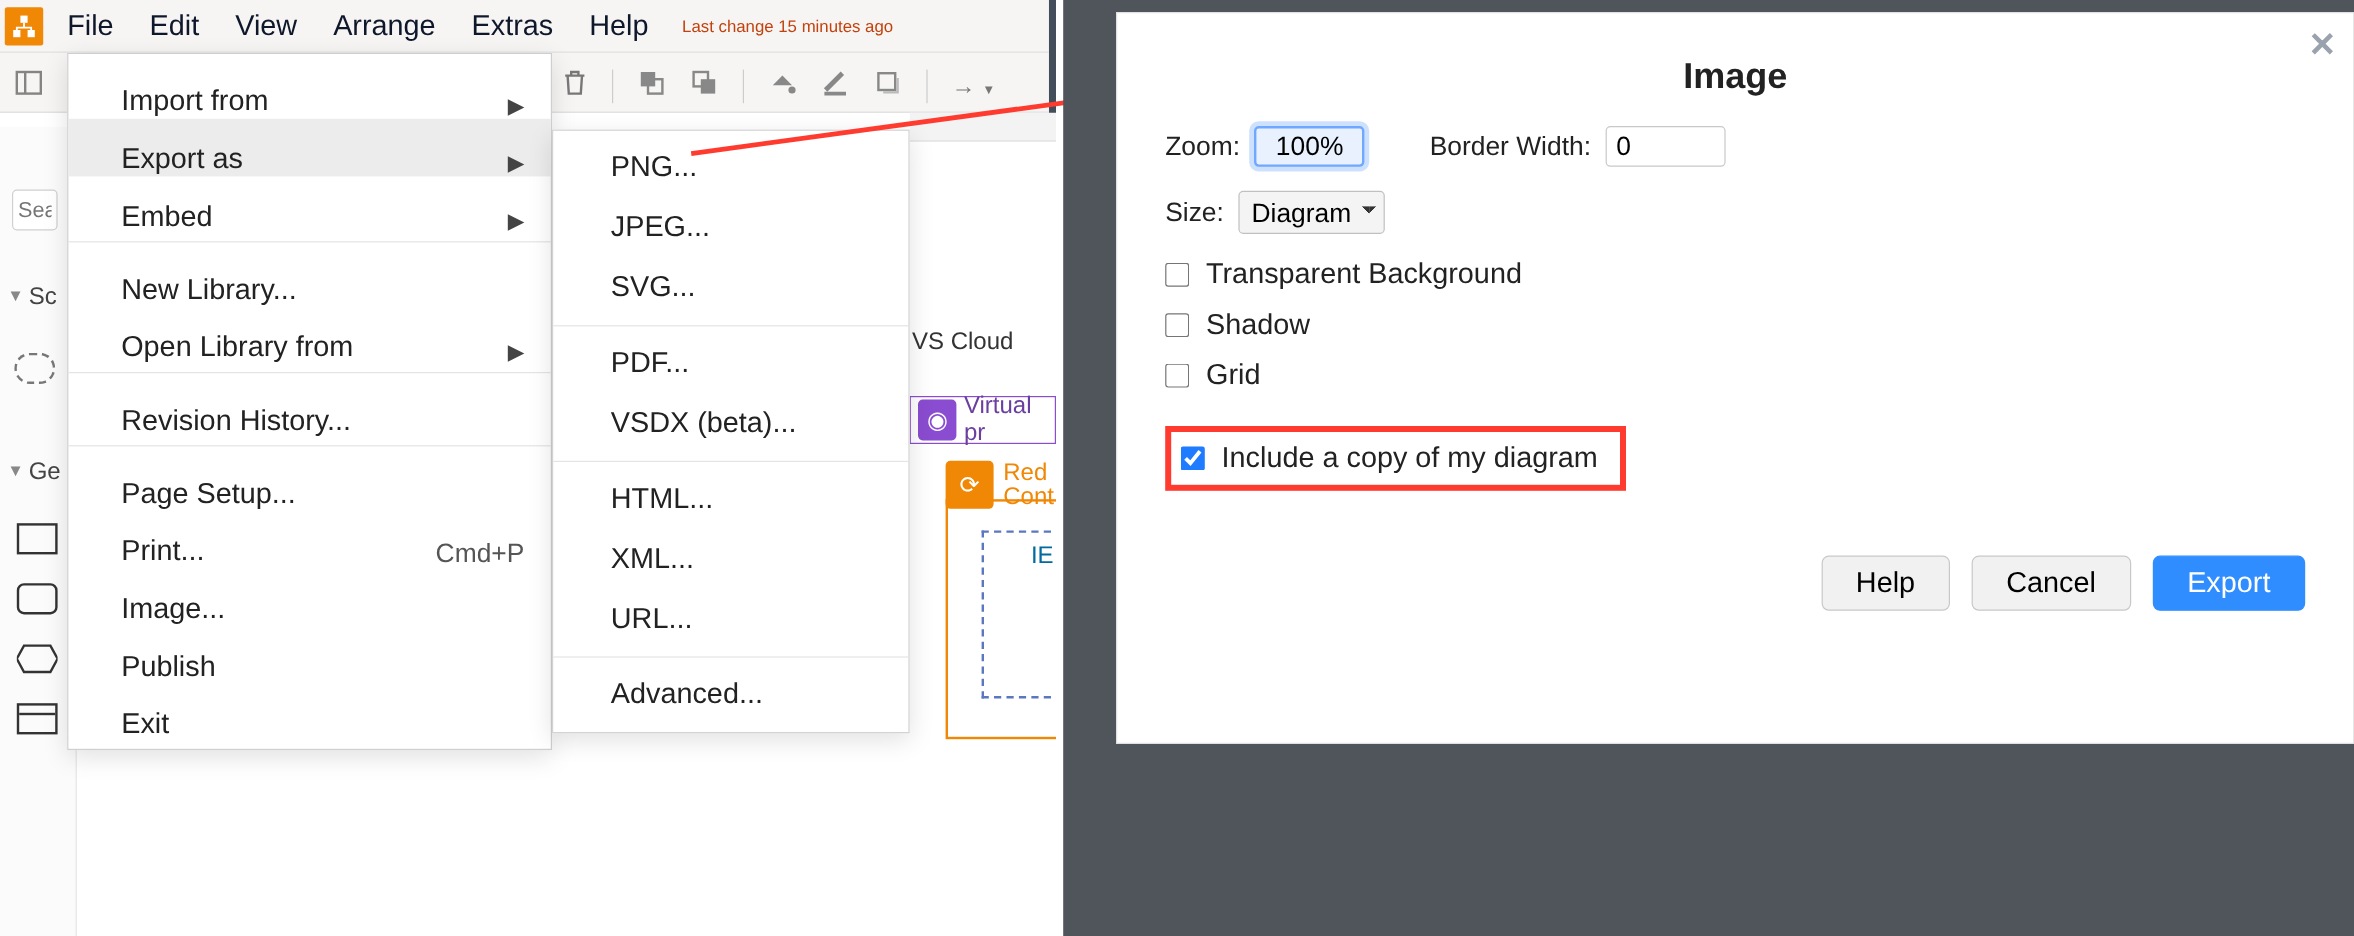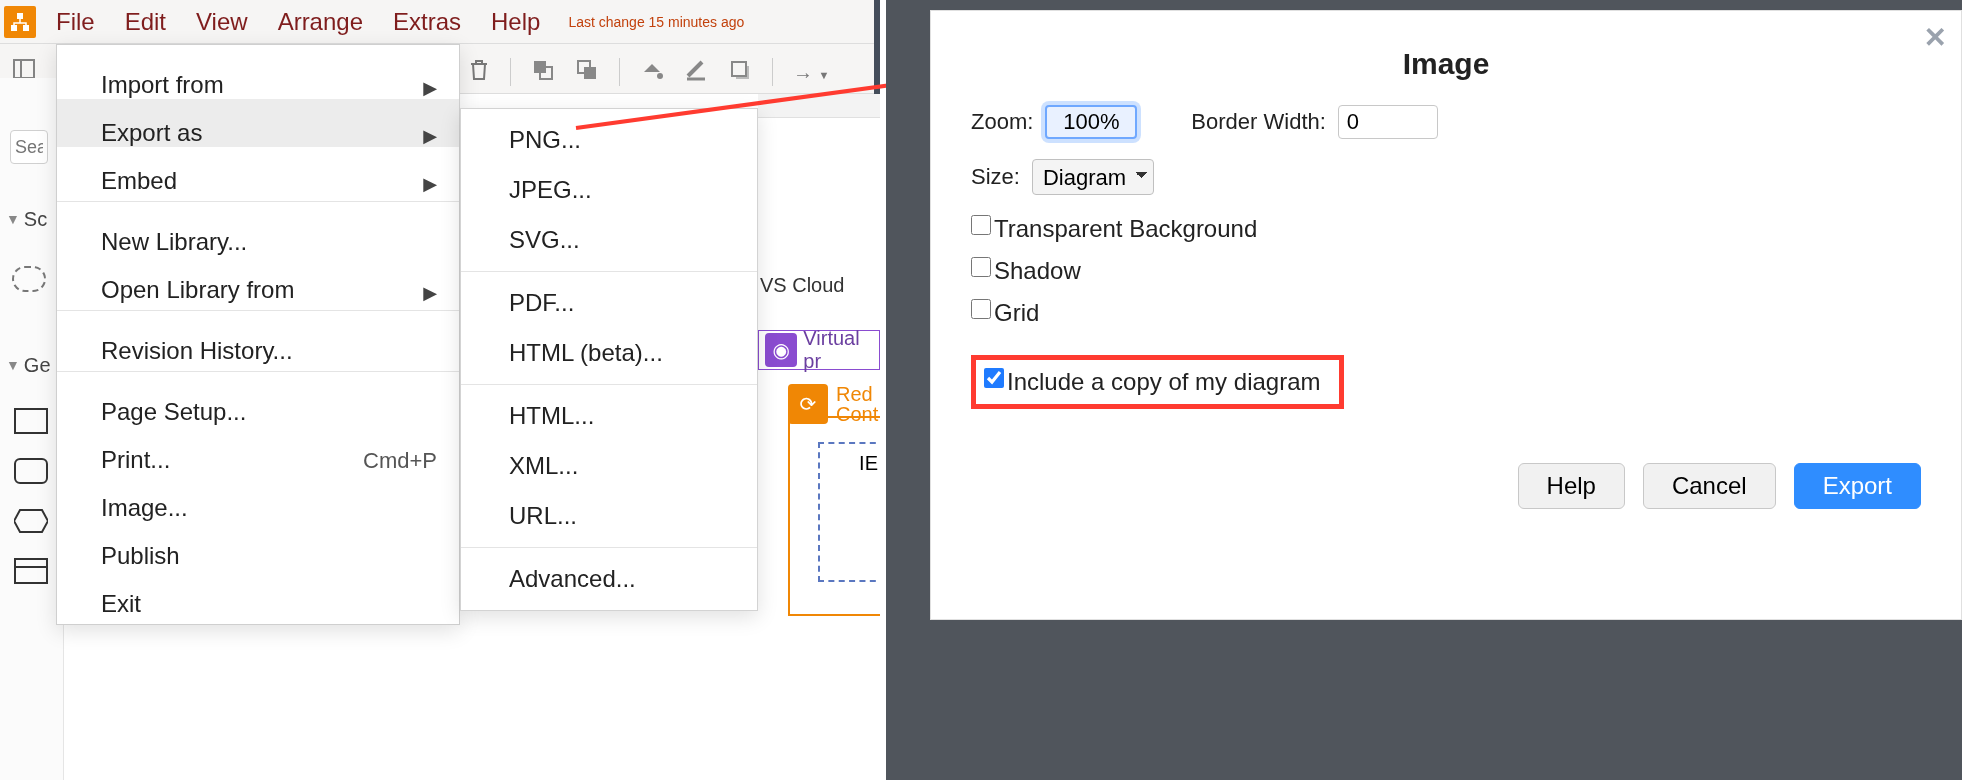"File" .menubar .mitem { color: #7f1d1d -> #0f172a }
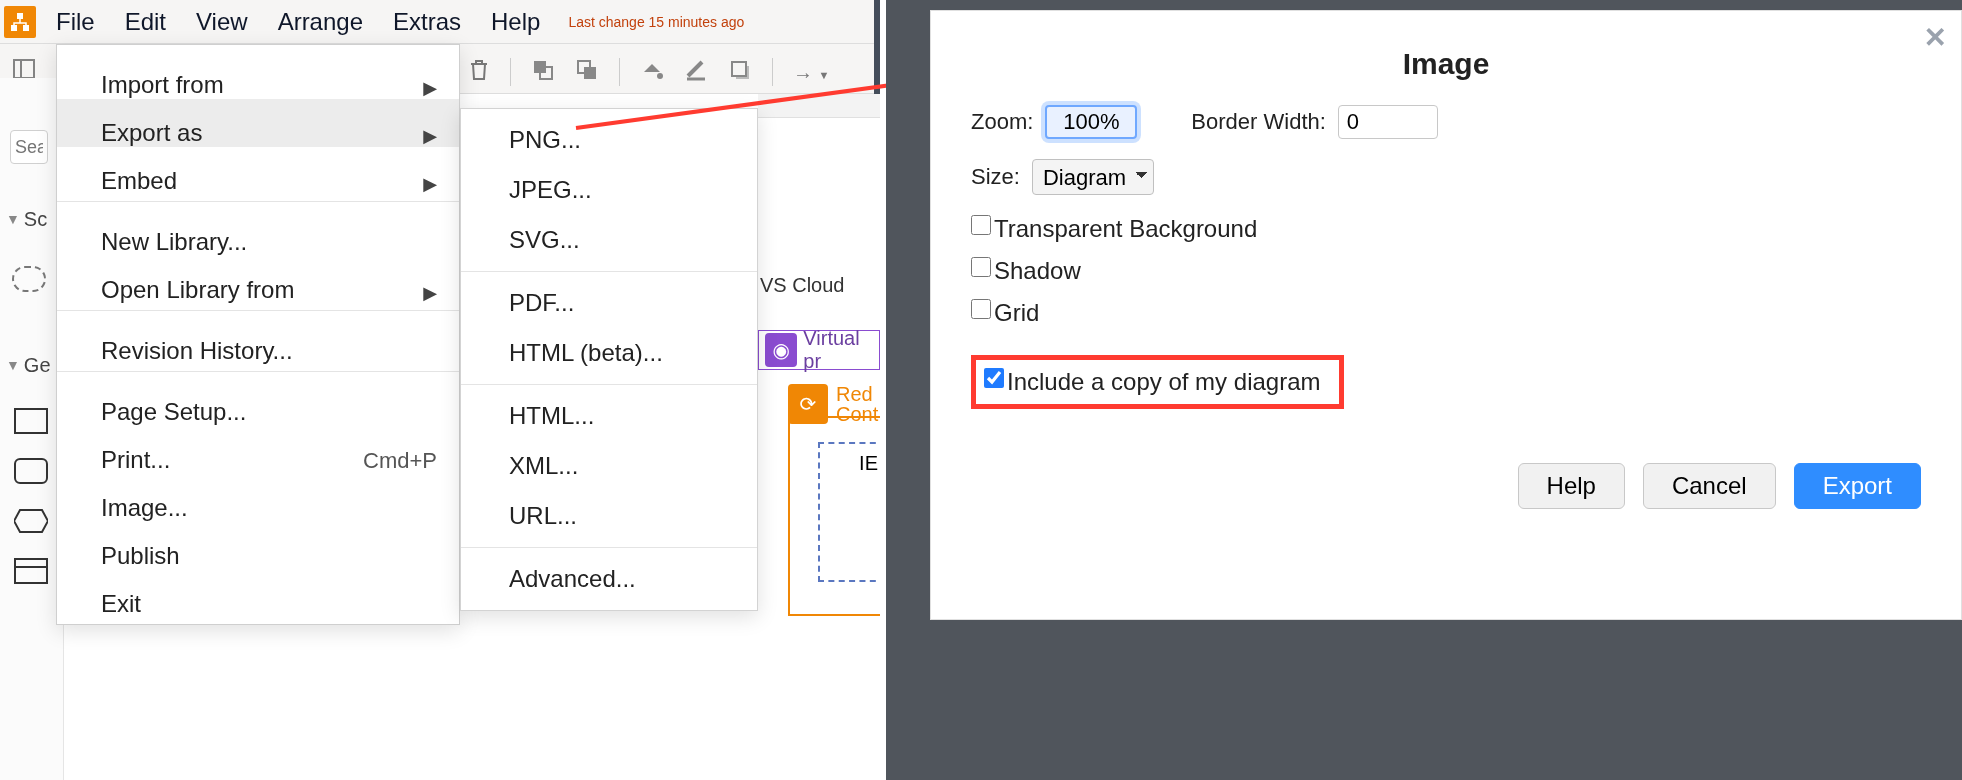"Sea" .left-pane { top: 78px -> 106px }
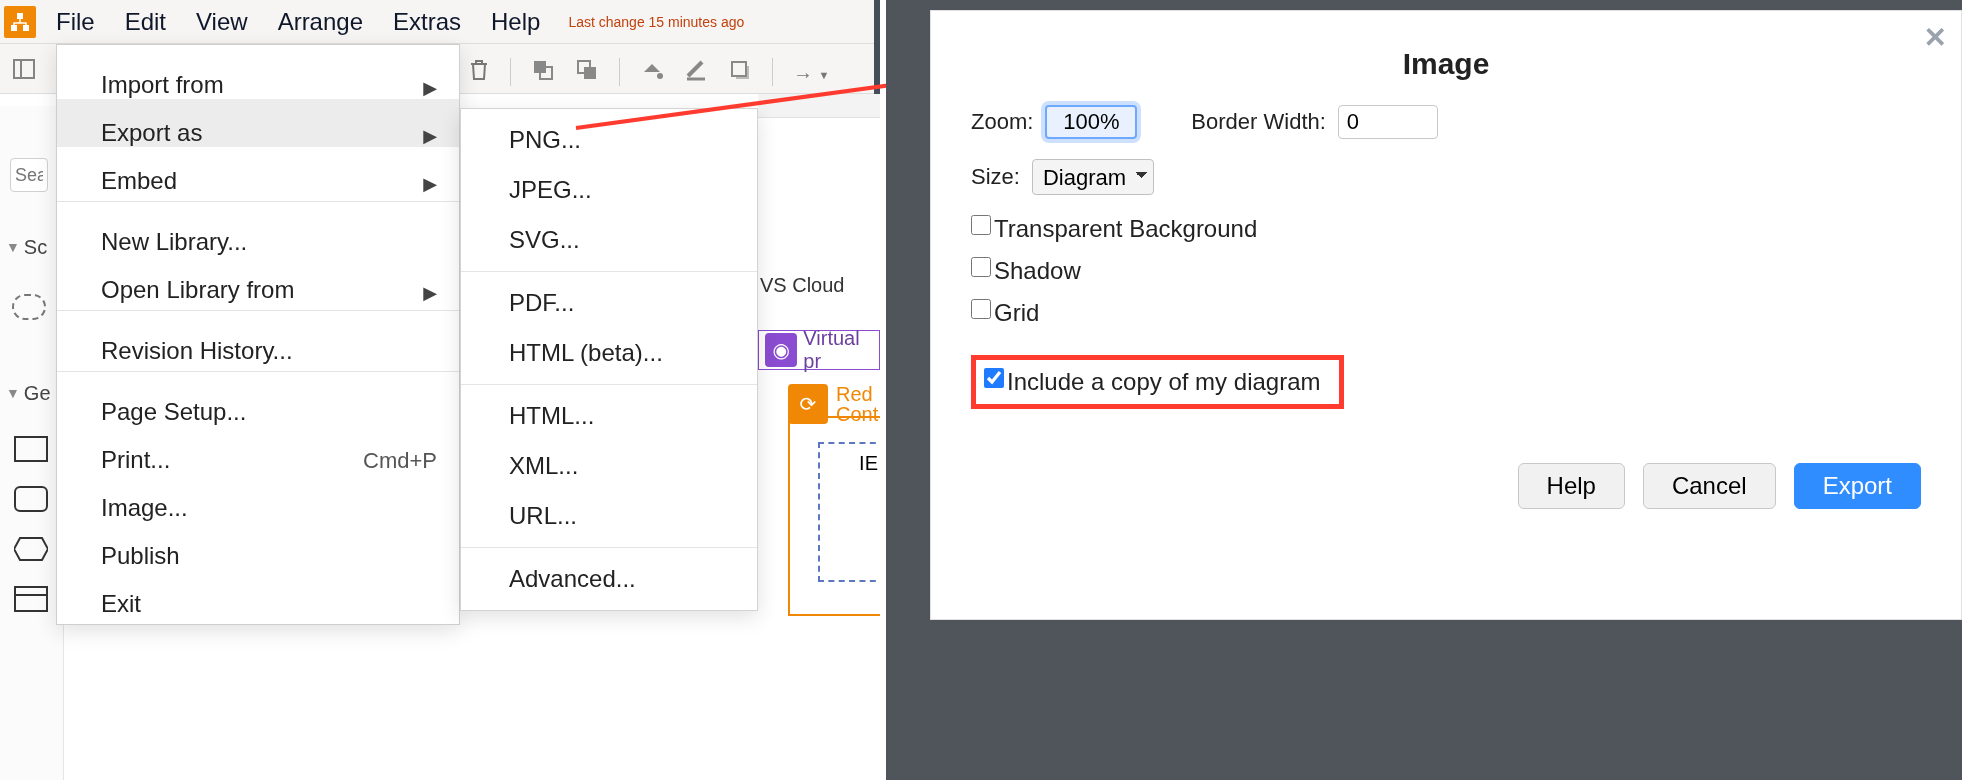"Transparent Background" .chk-row { align-items: flex-start -> center; gap: 3px -> 14px }
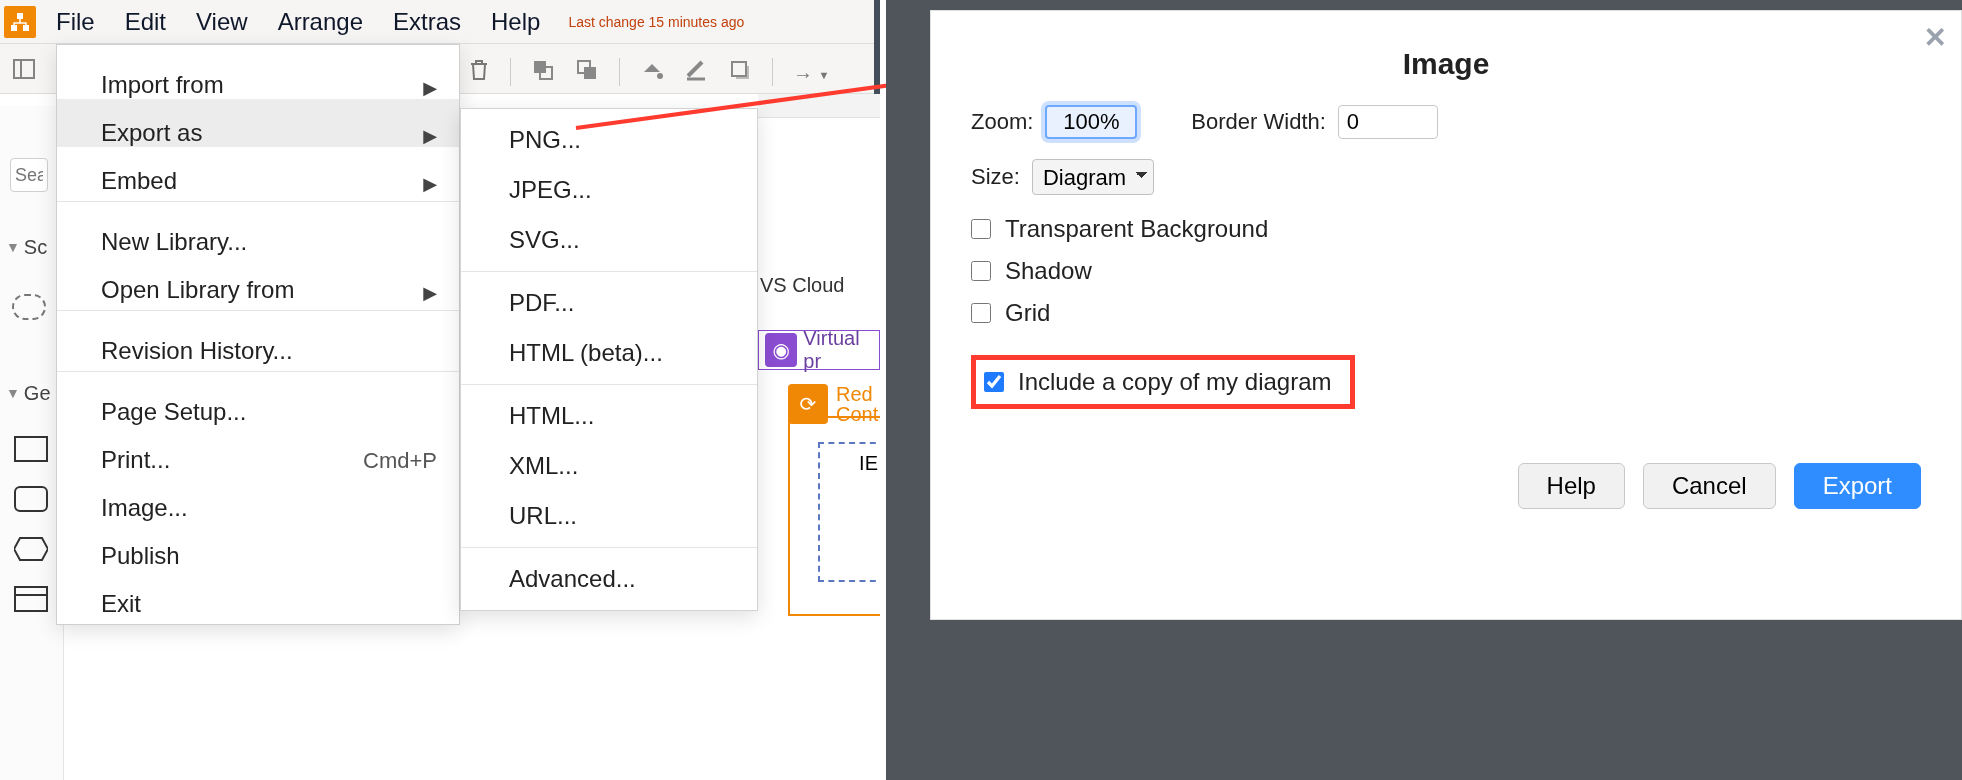"HTML (beta)..." span { text: HTML -> VSDX }
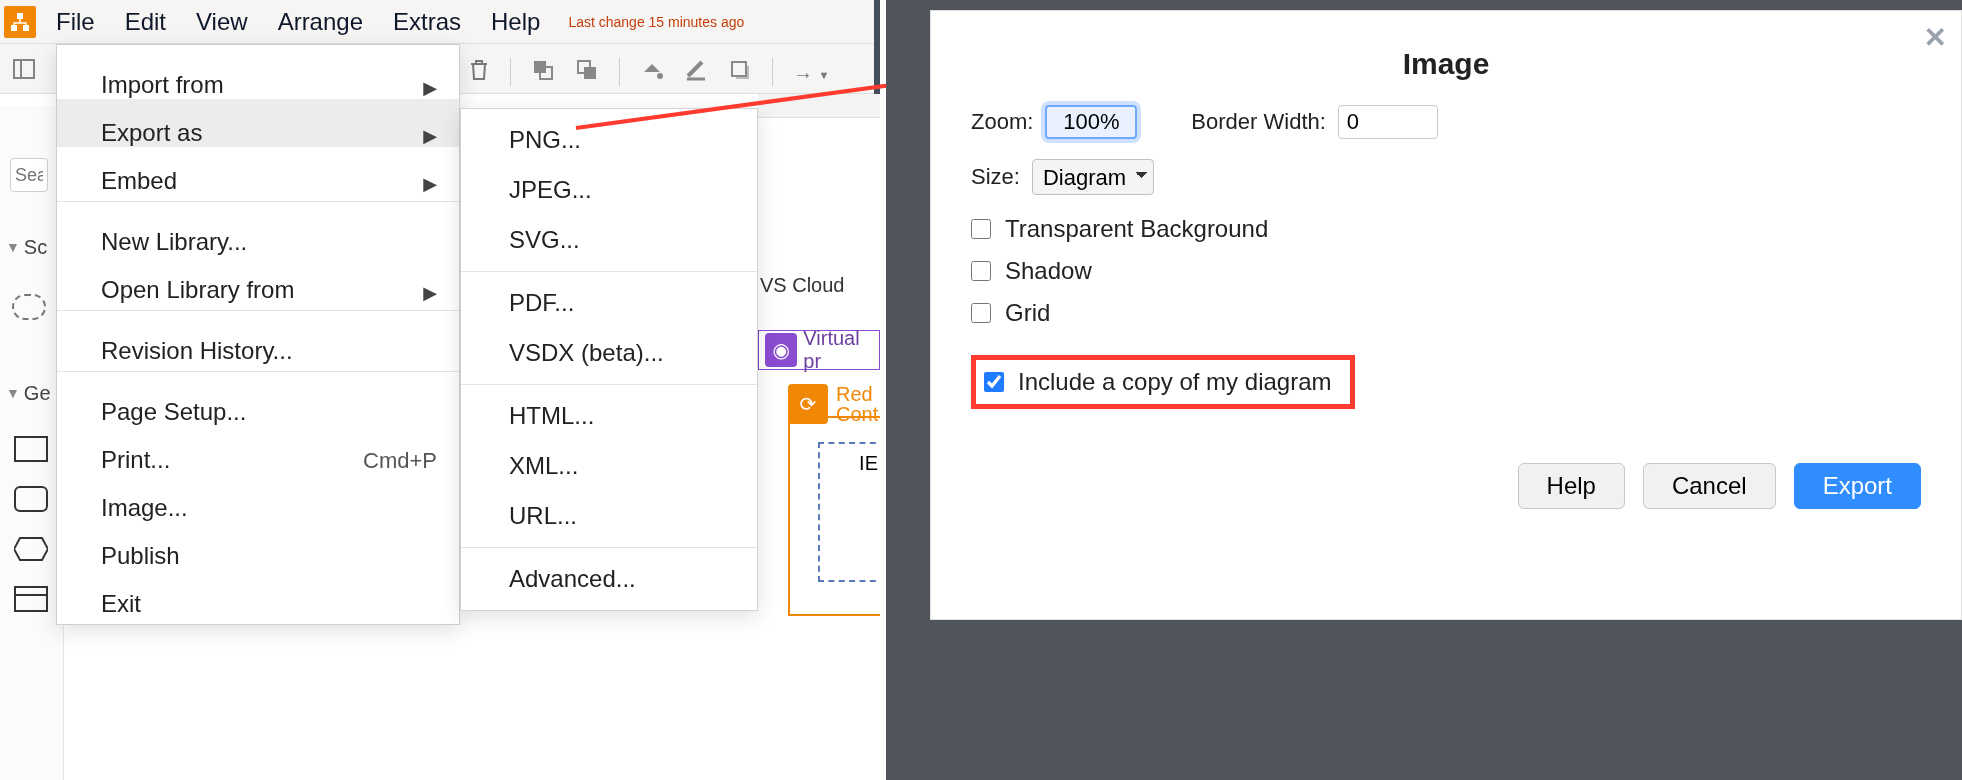"IE" .canvas-bits .ie { color: #000000 -> #0369a1 }
